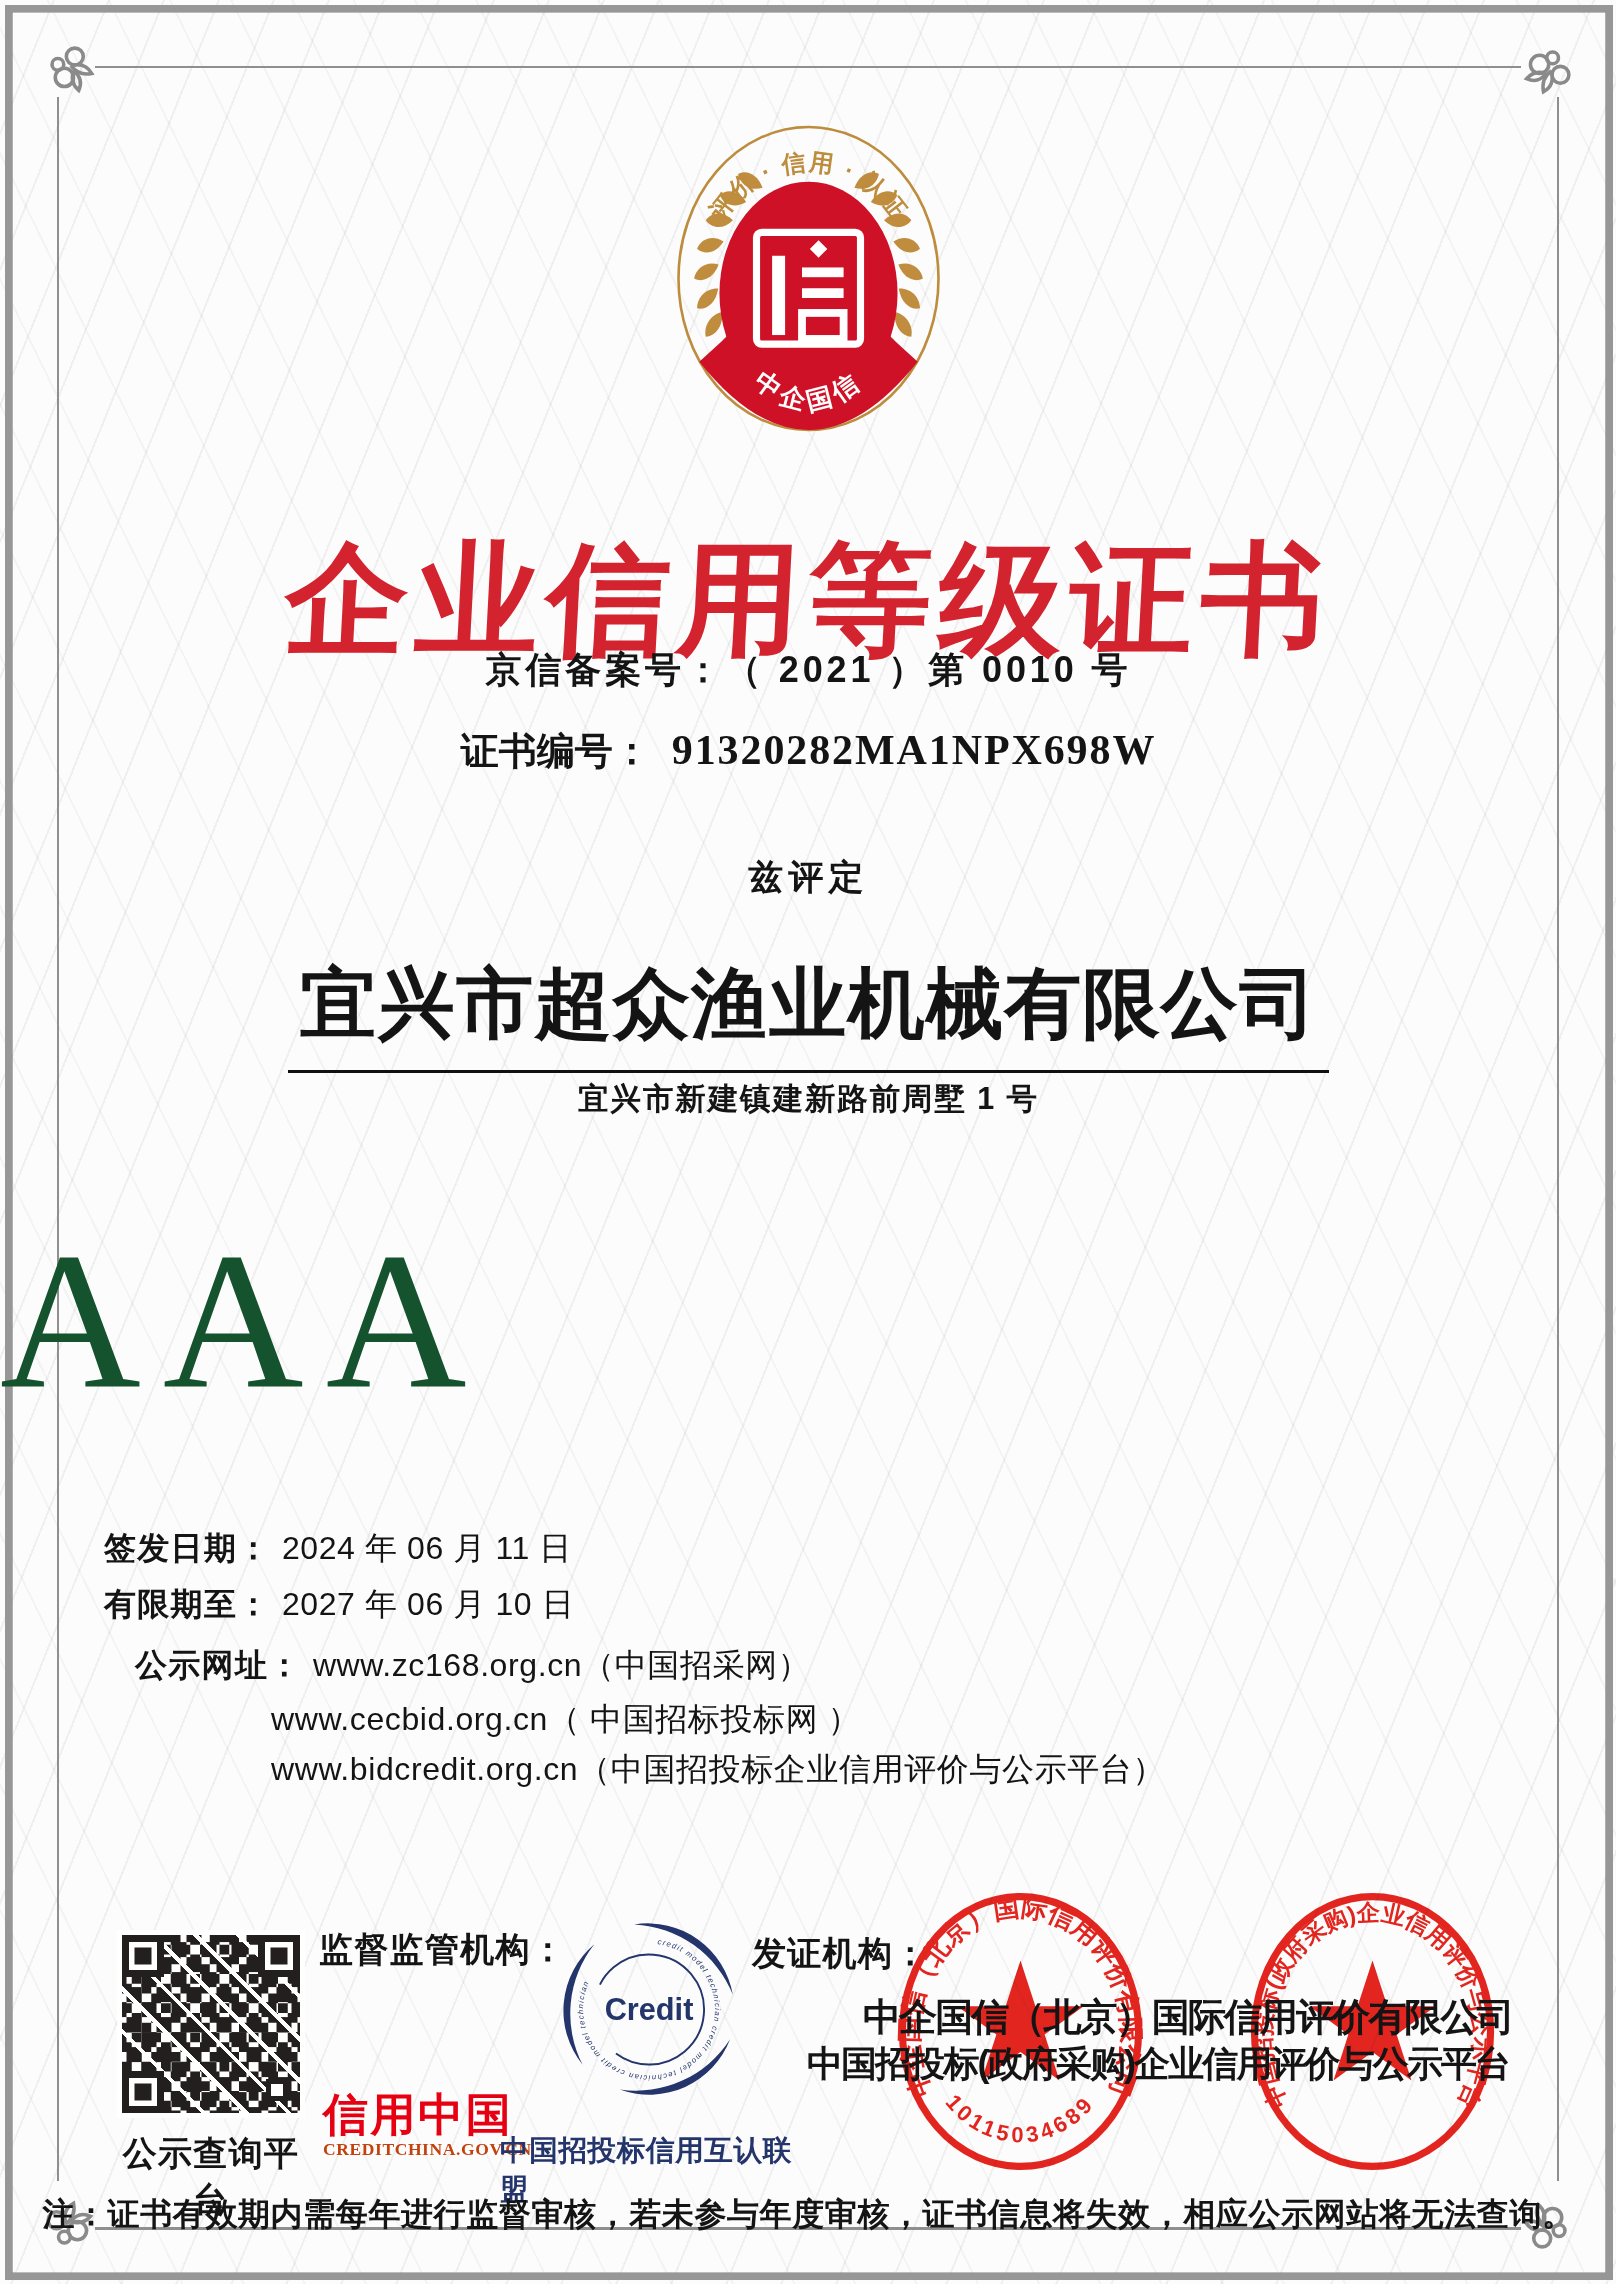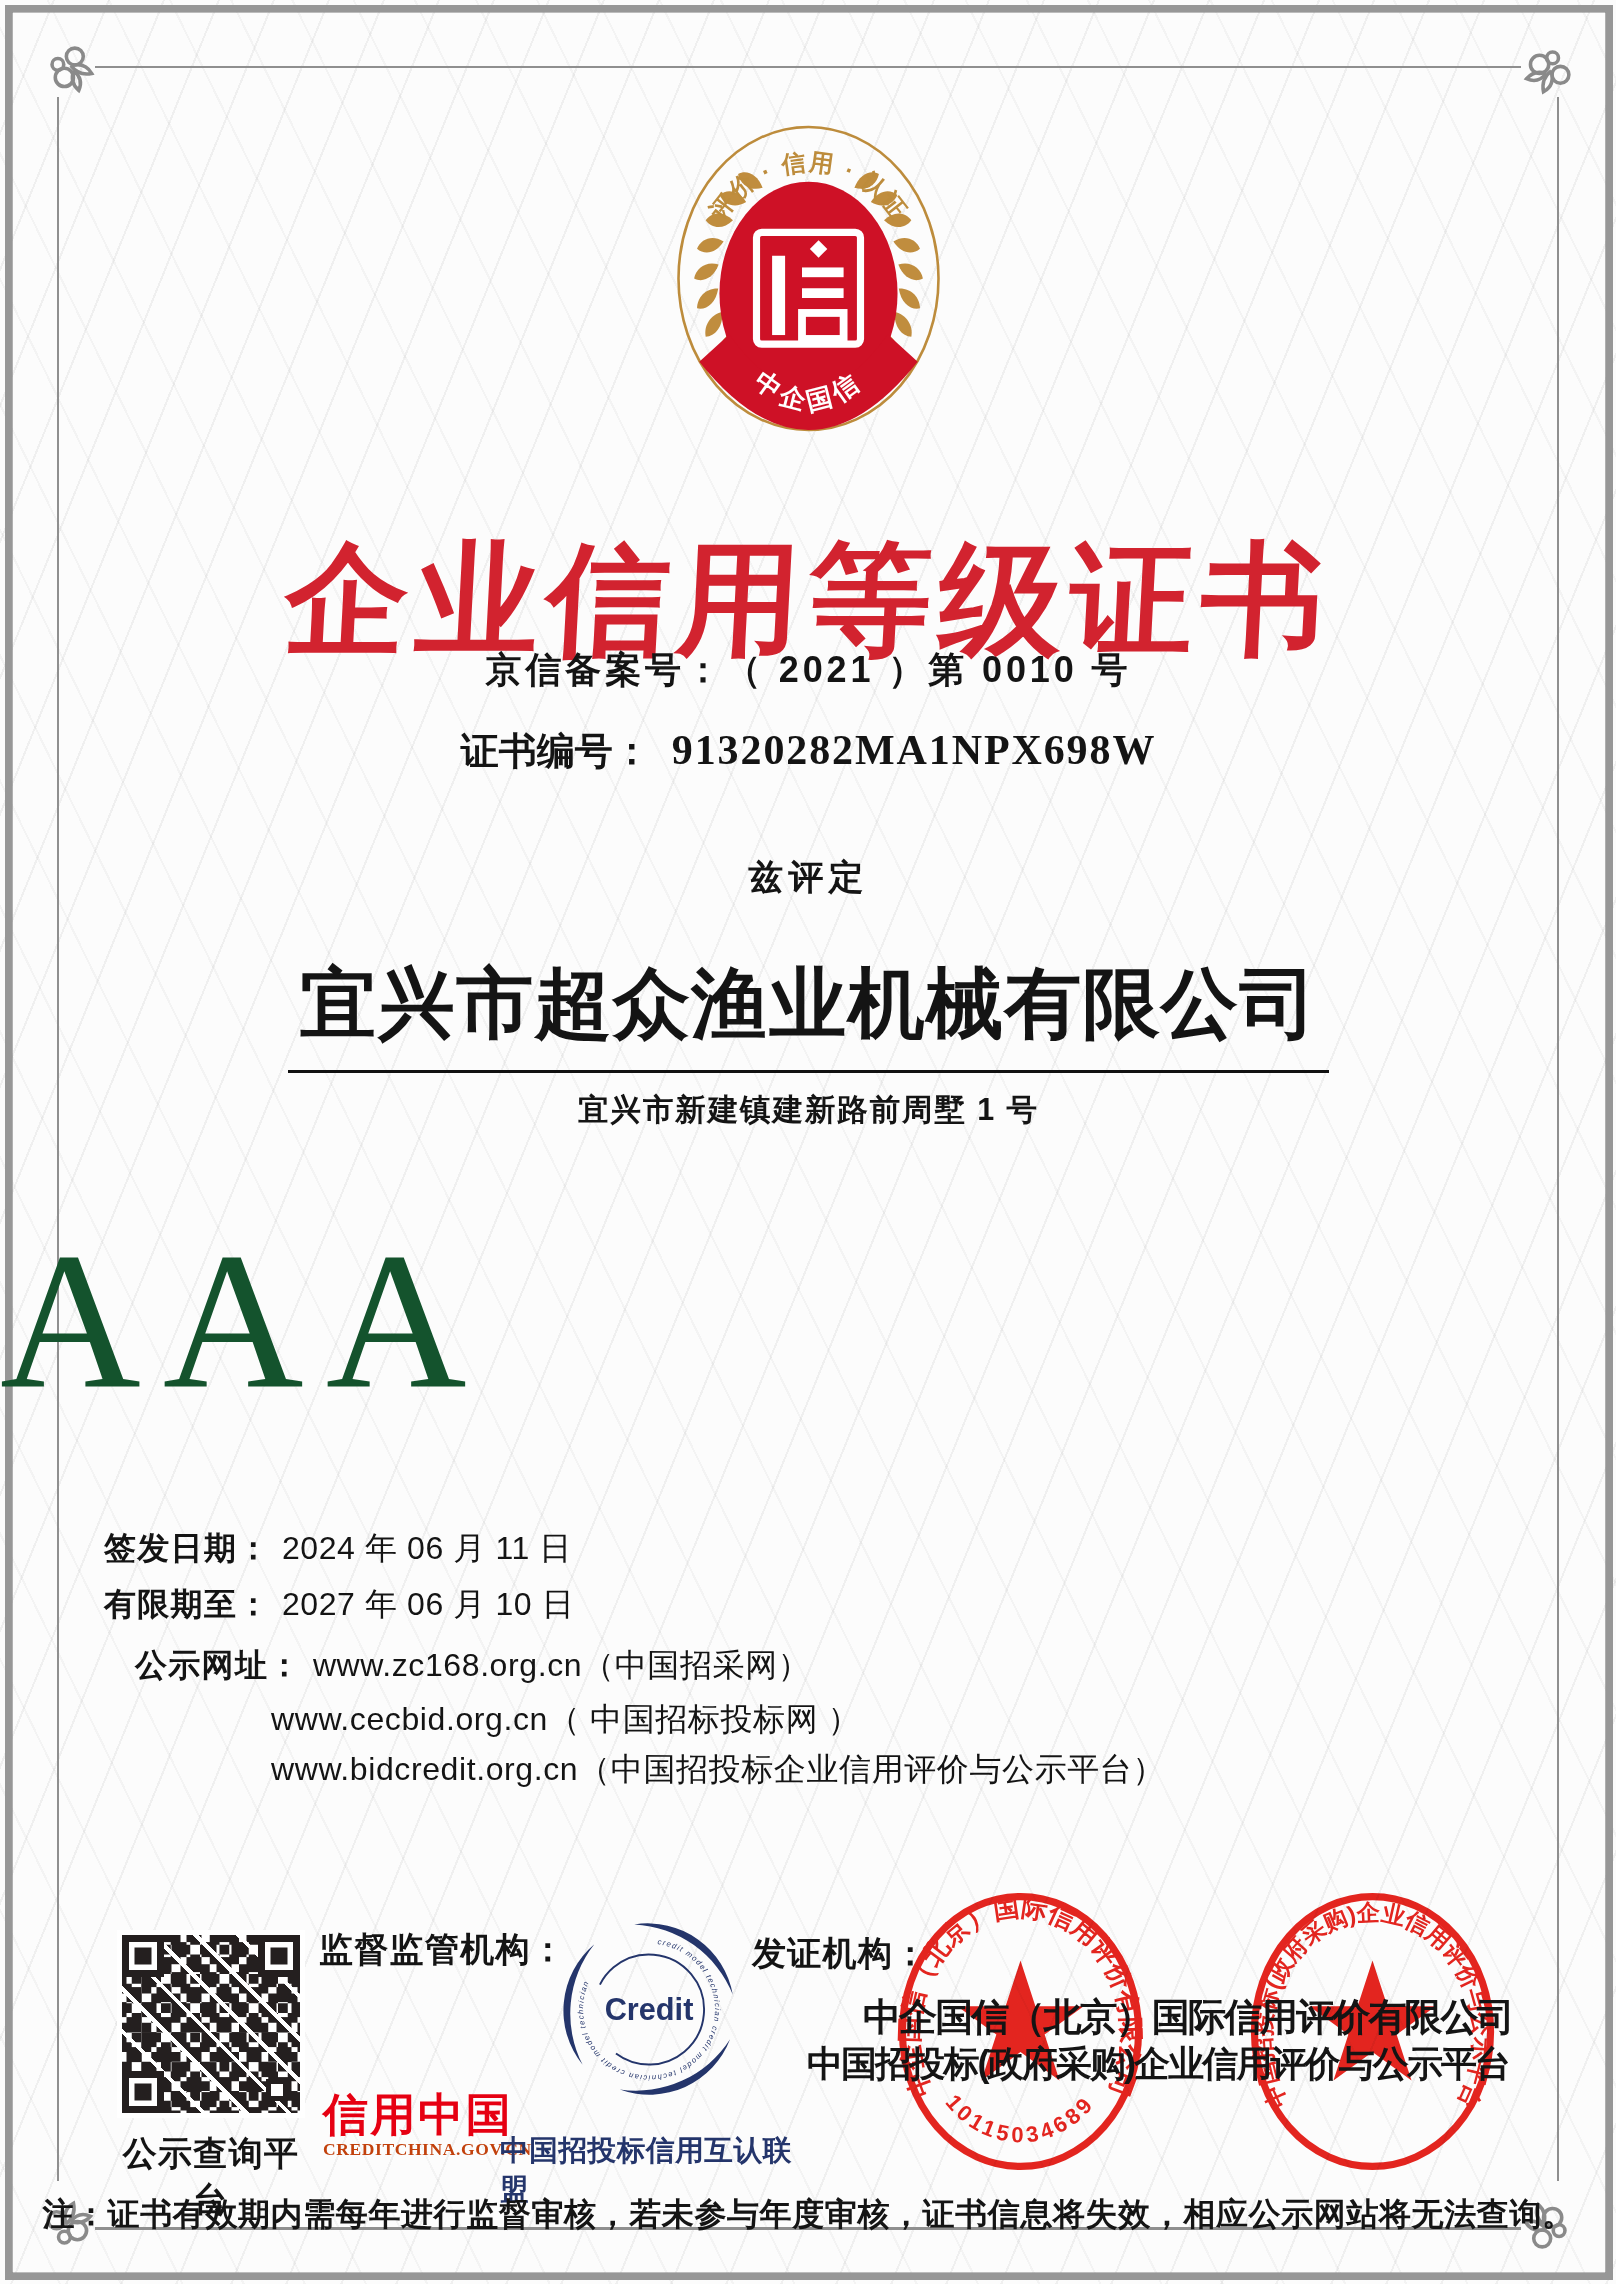"宜兴市新建镇建新路前周墅 1 号" .company-addr { margin-top: 11px -> none }
